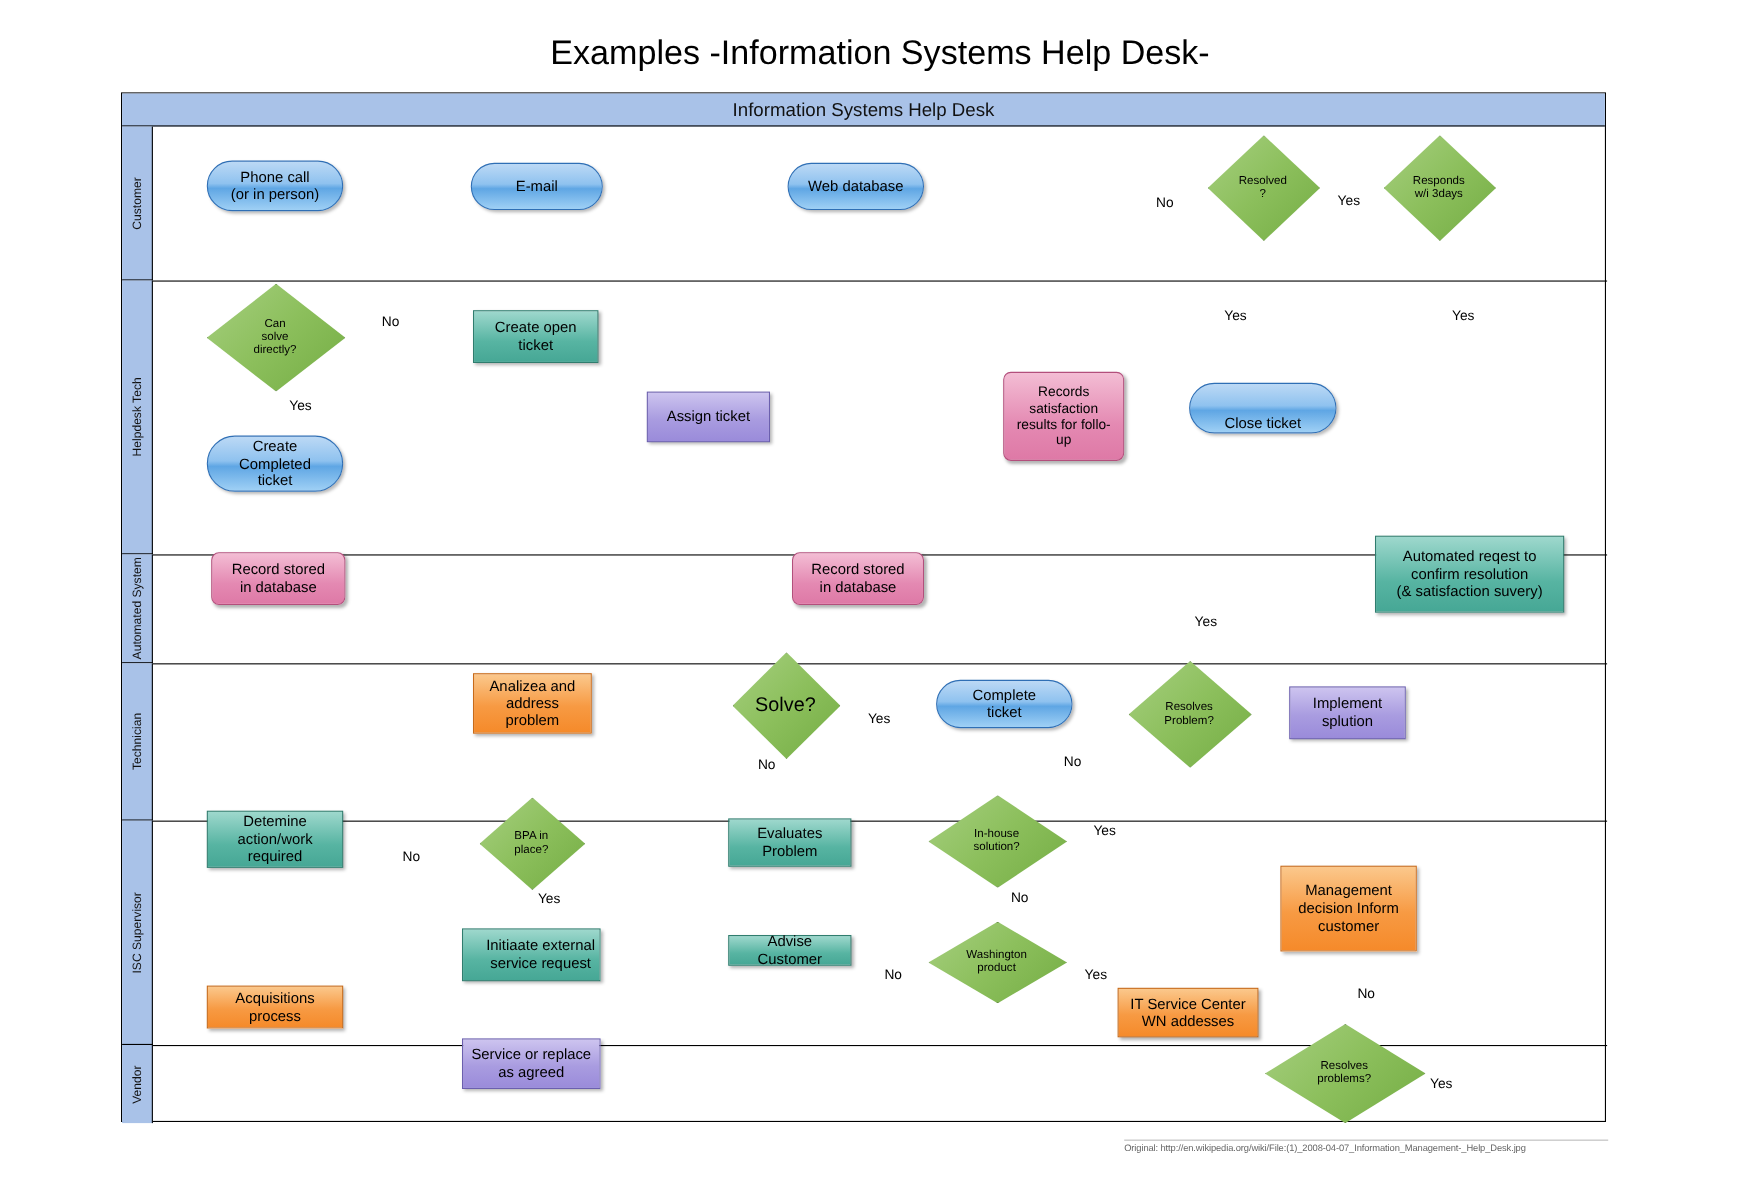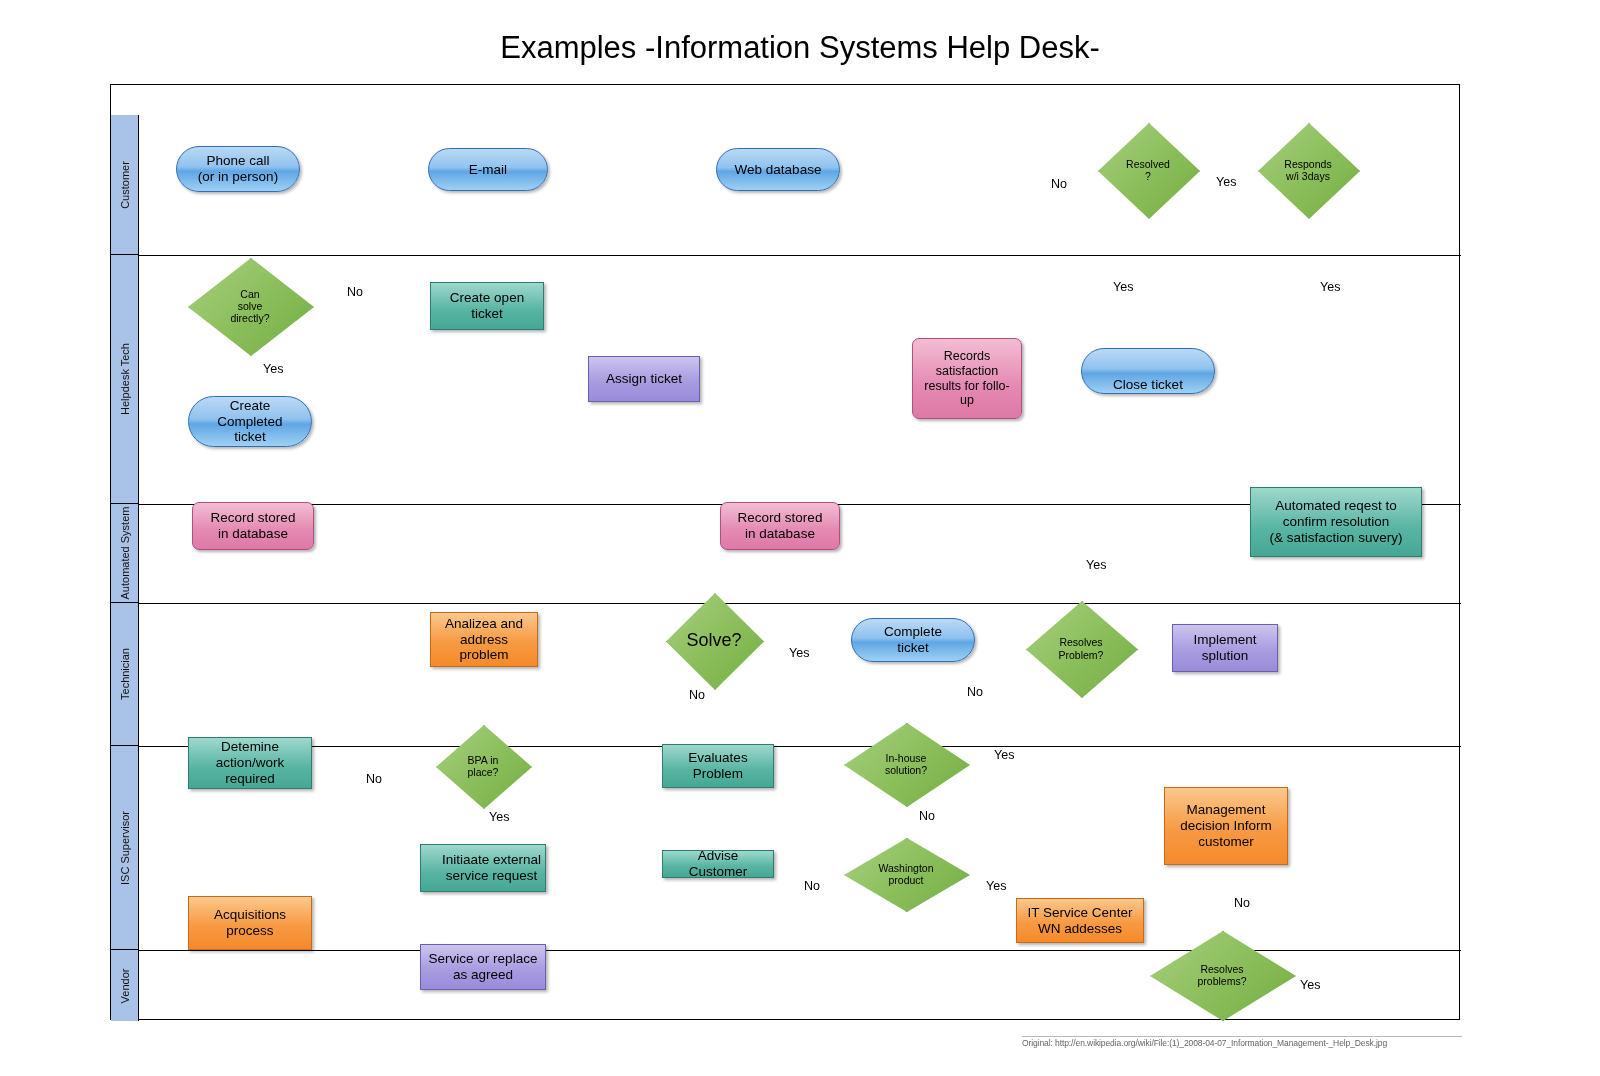"Information Systems Help Desk" div { html: none -> <div>Information Systems Help Desk</div> }
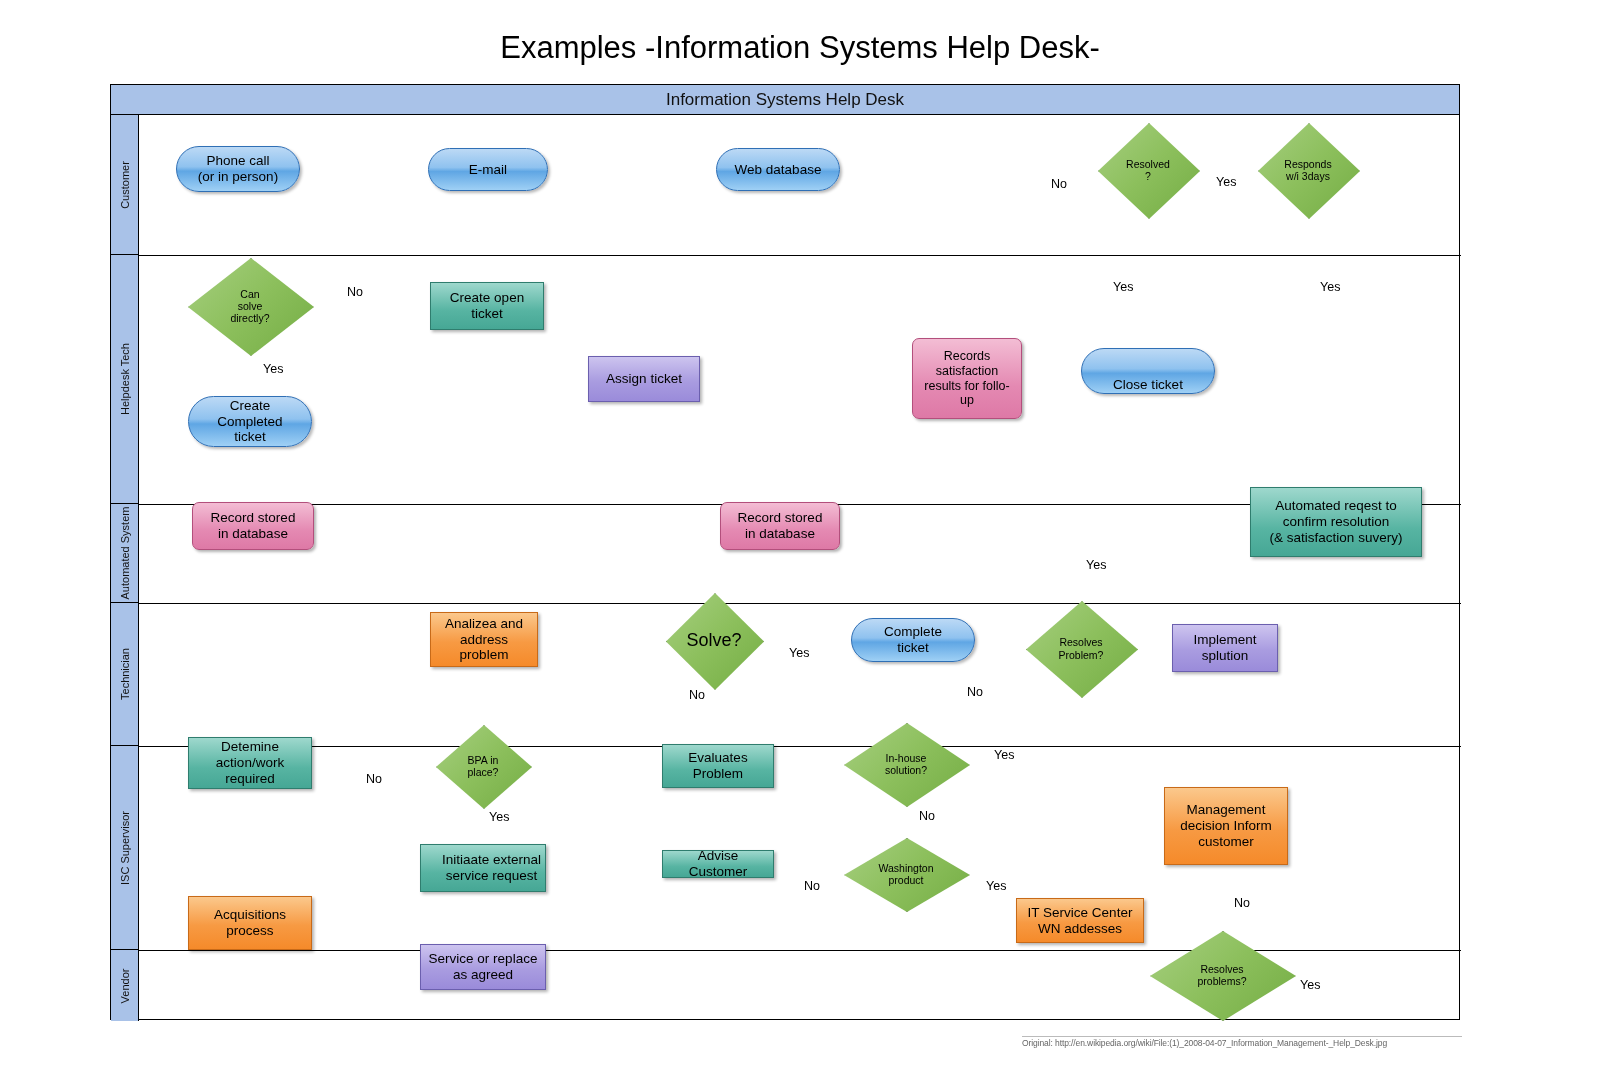"Phone call" div.node { left: 176px -> 188px }
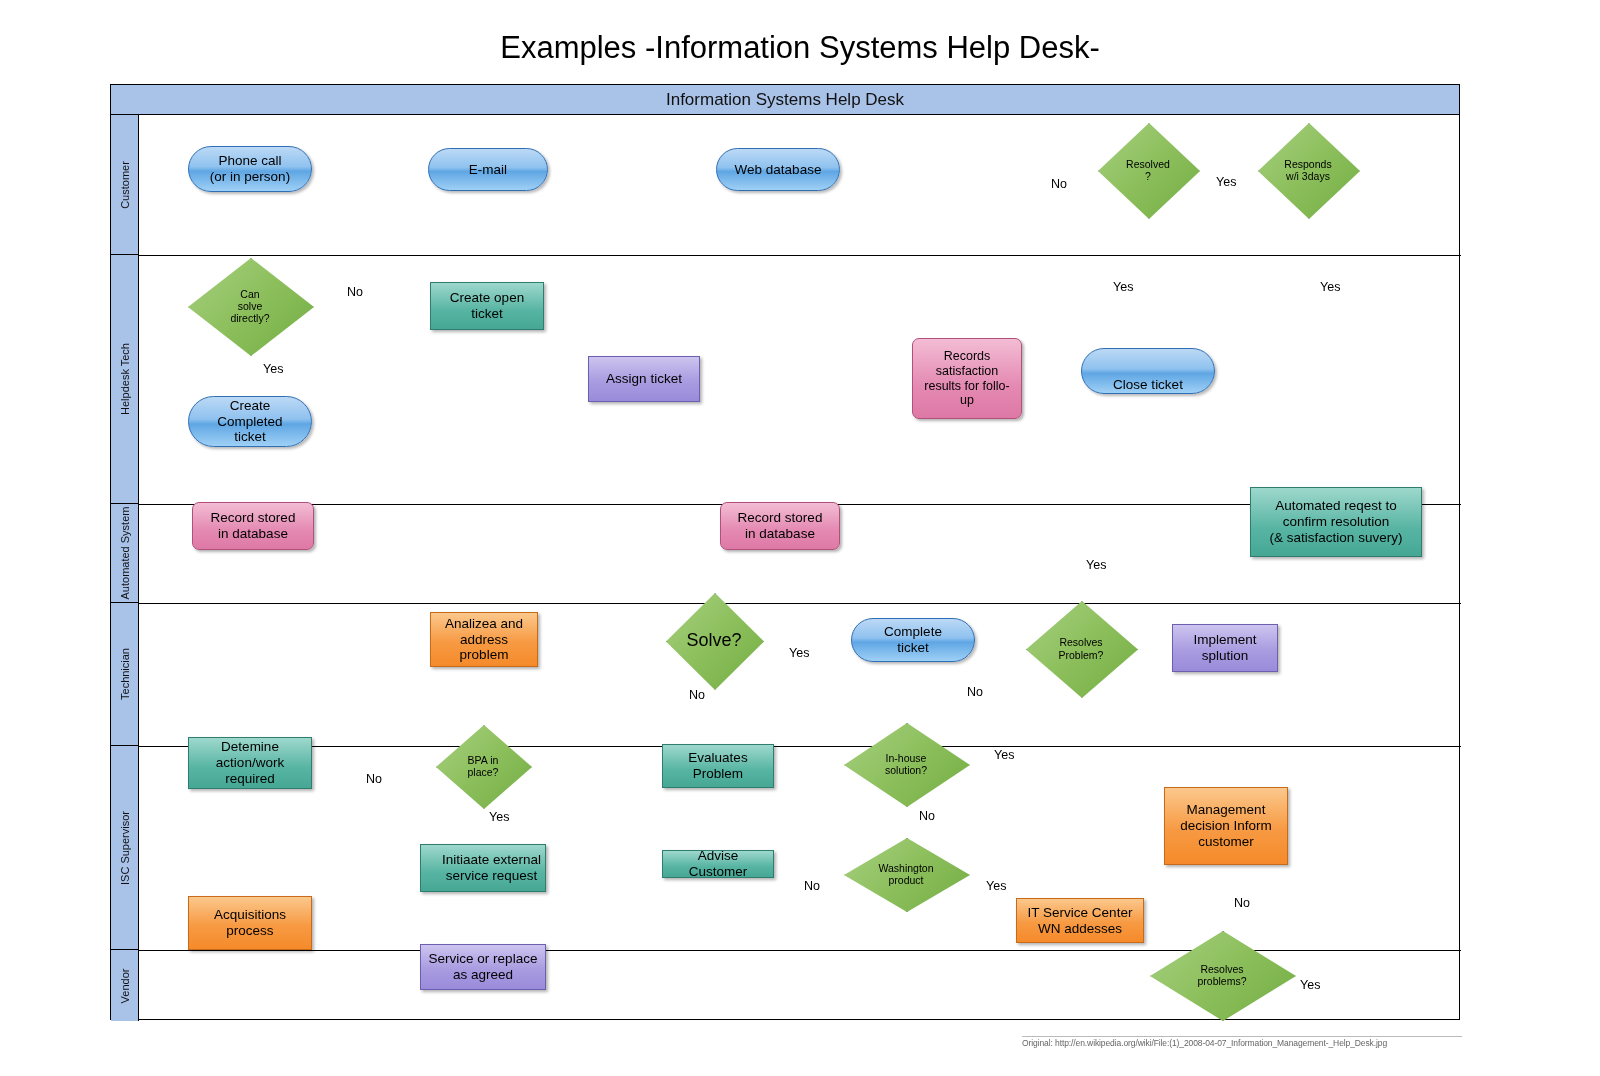"Acquisitions" div.node { height: 54px -> 39px }
